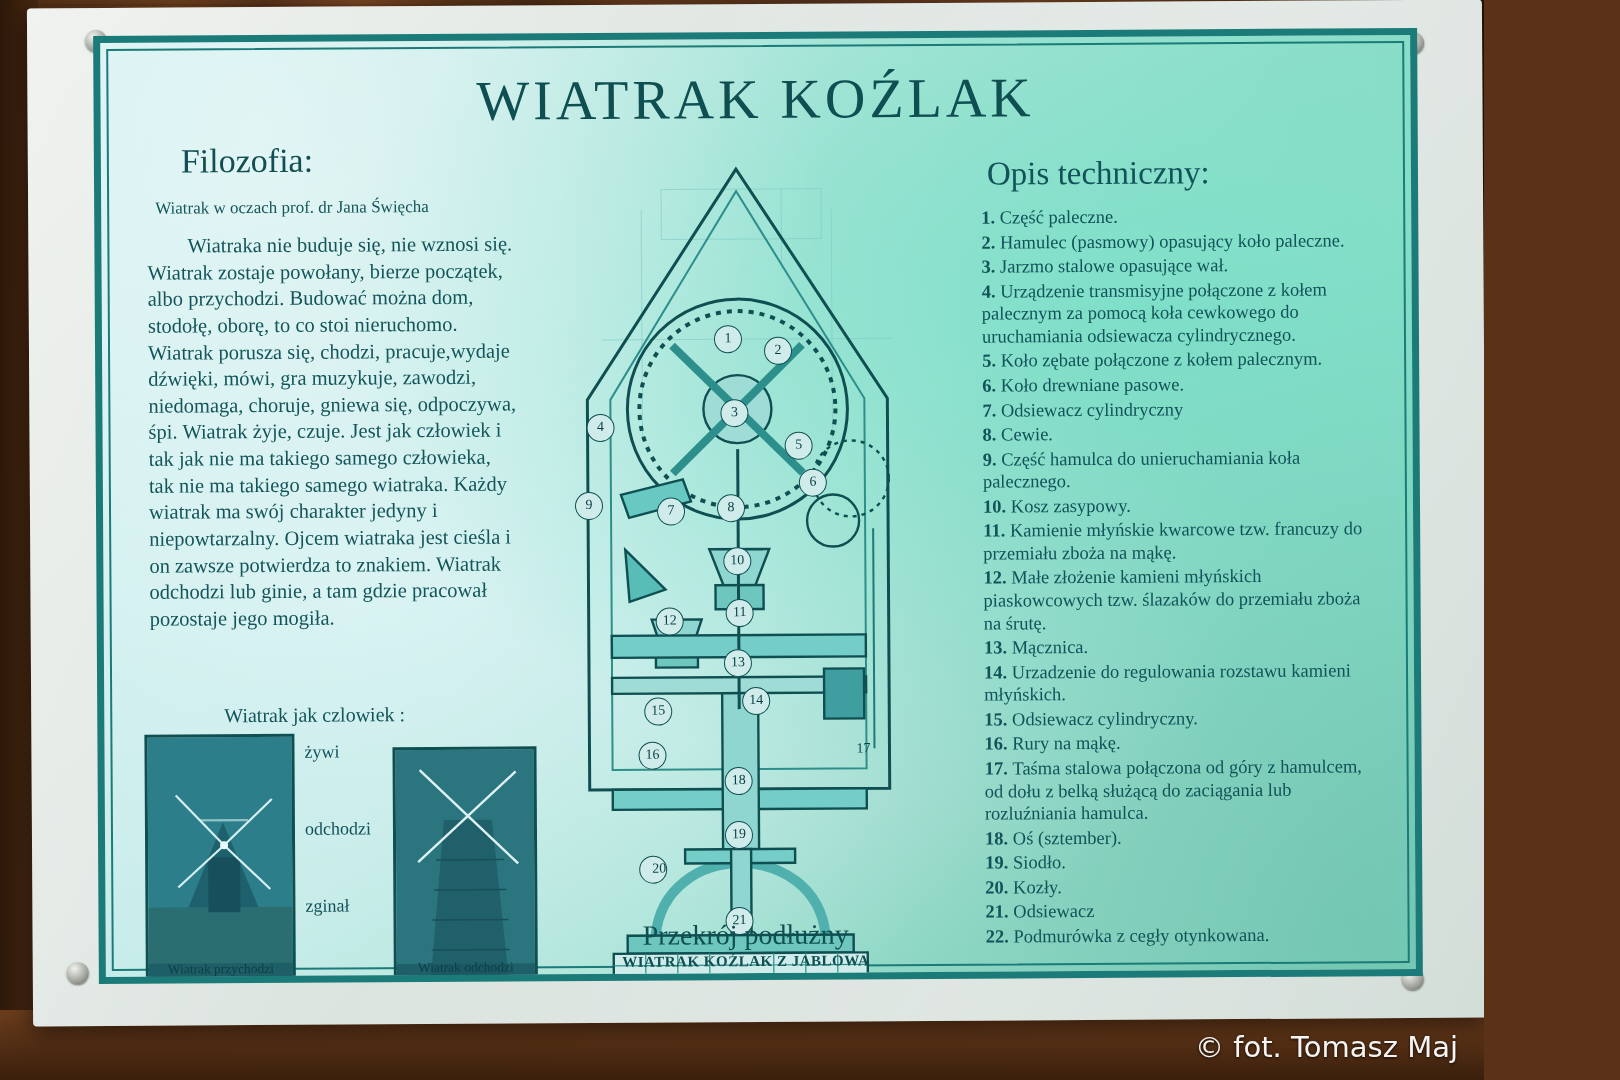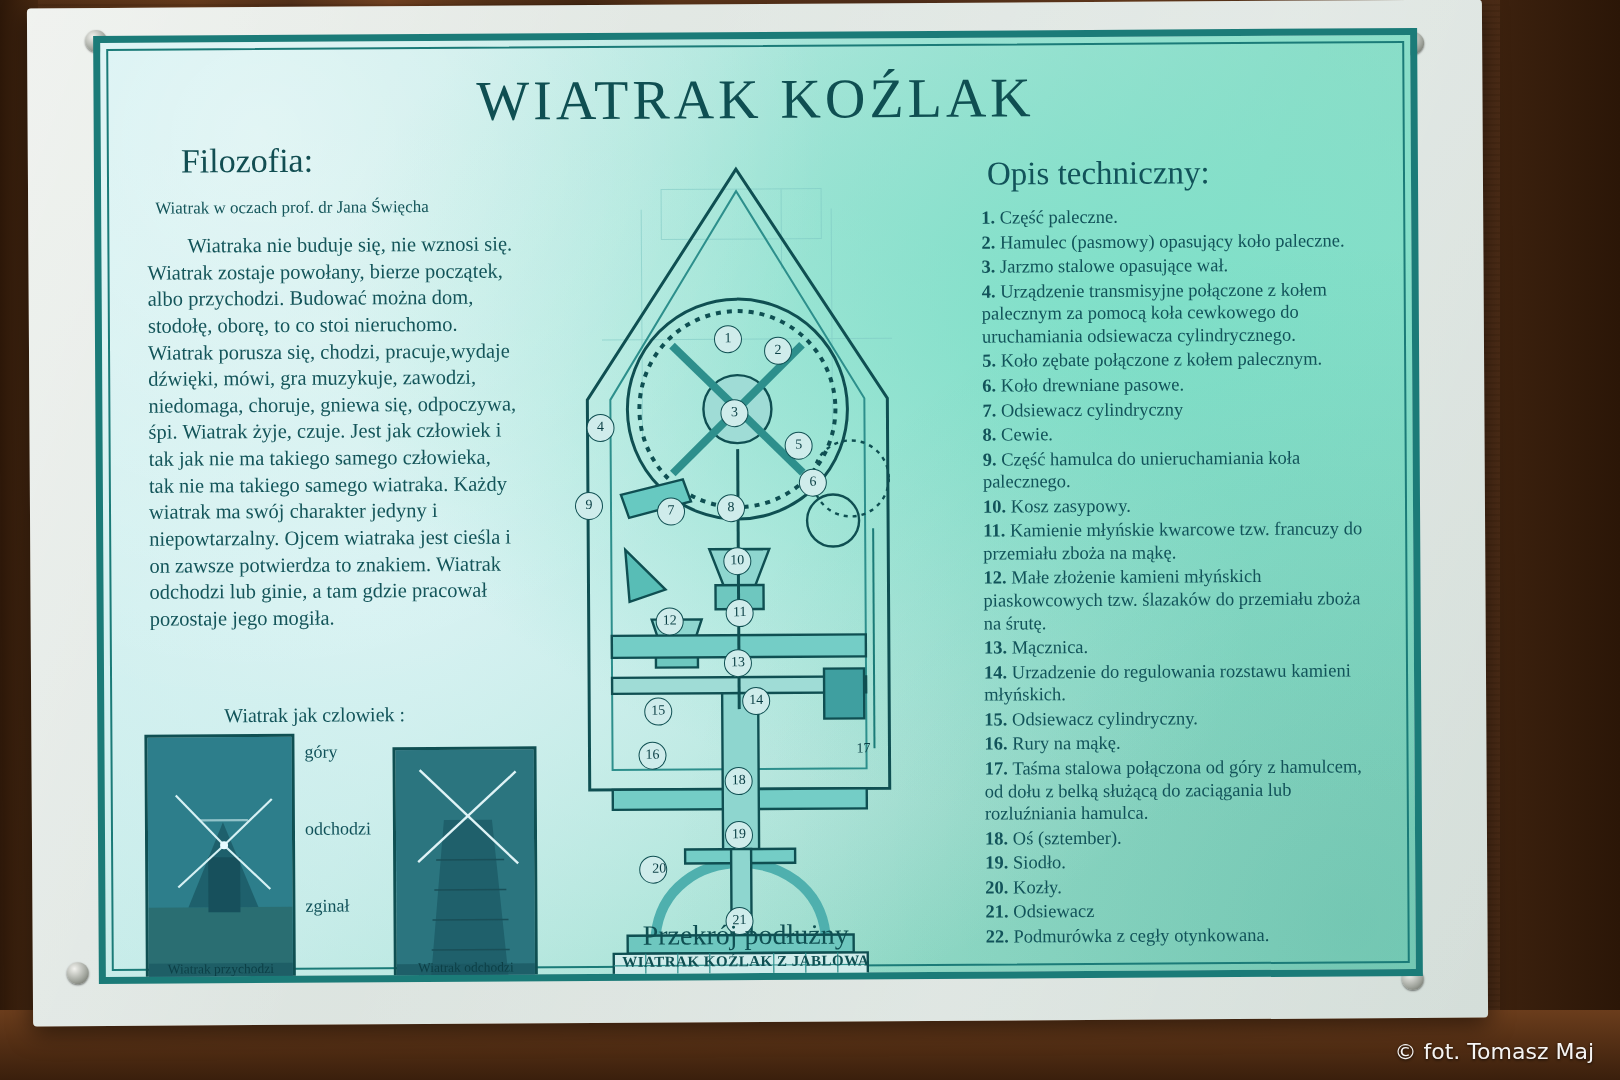"WIATRAK KOŹLAK" #stage { padding-left: none -> 24px; width: 1620px -> 1460px }
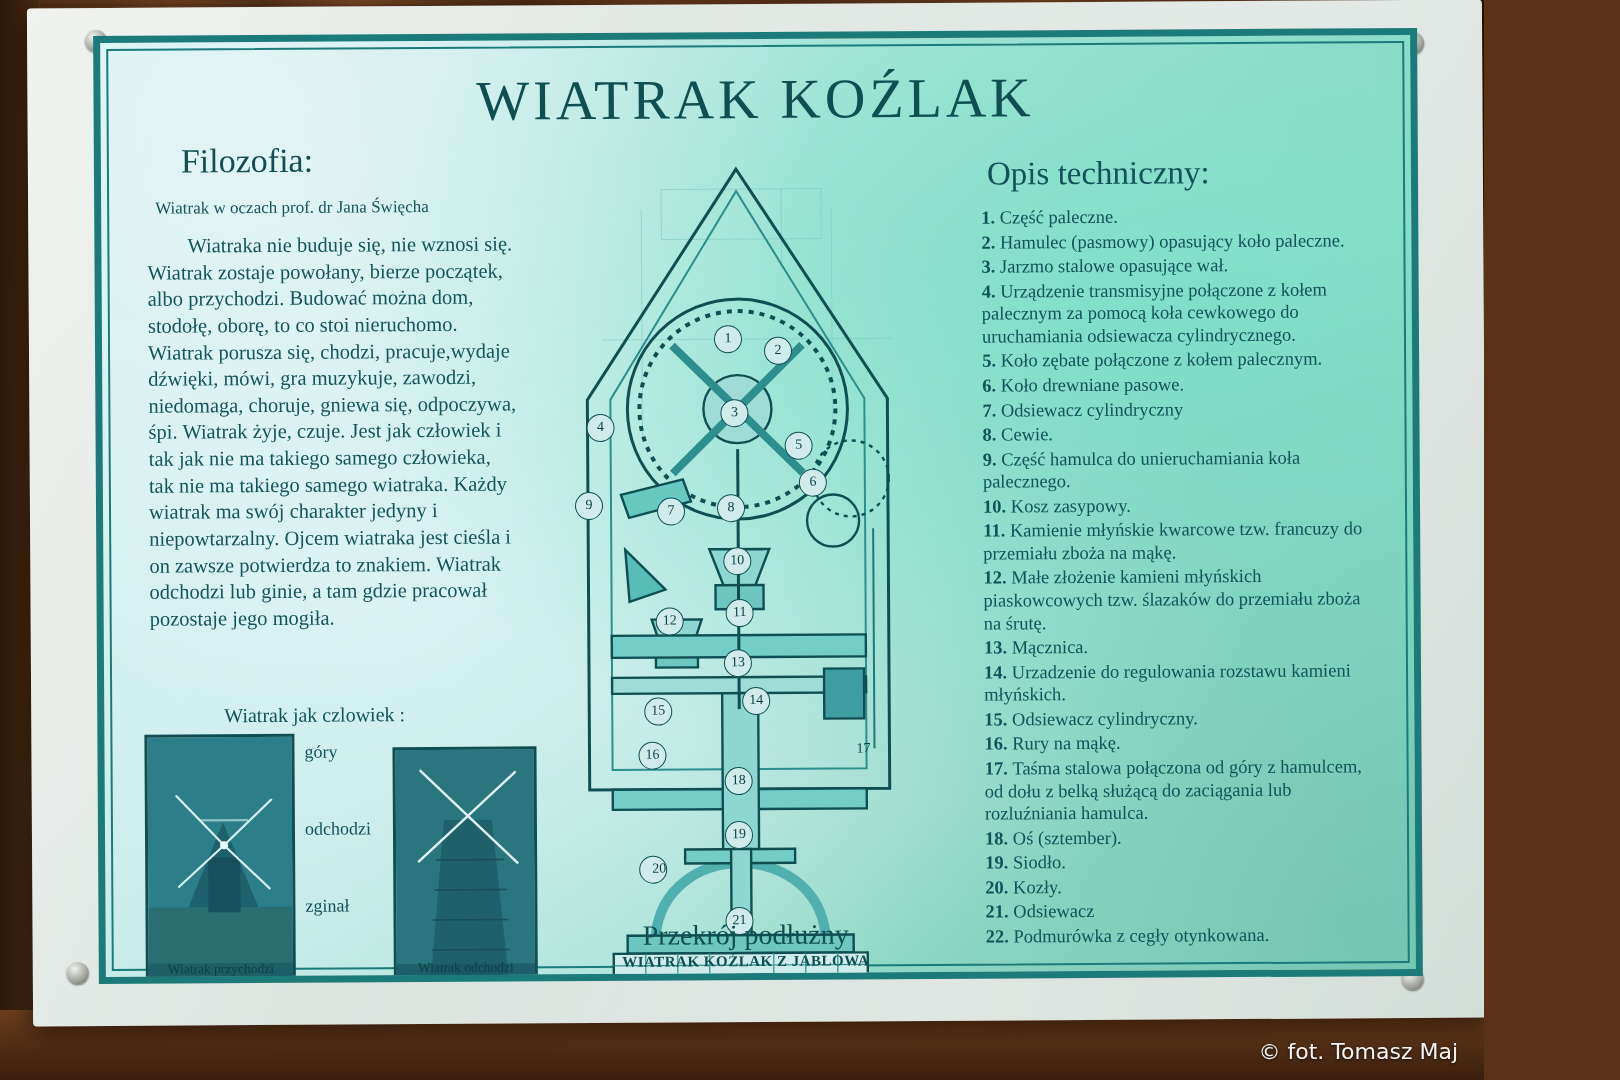"góry" div { text: góry -> żywi }
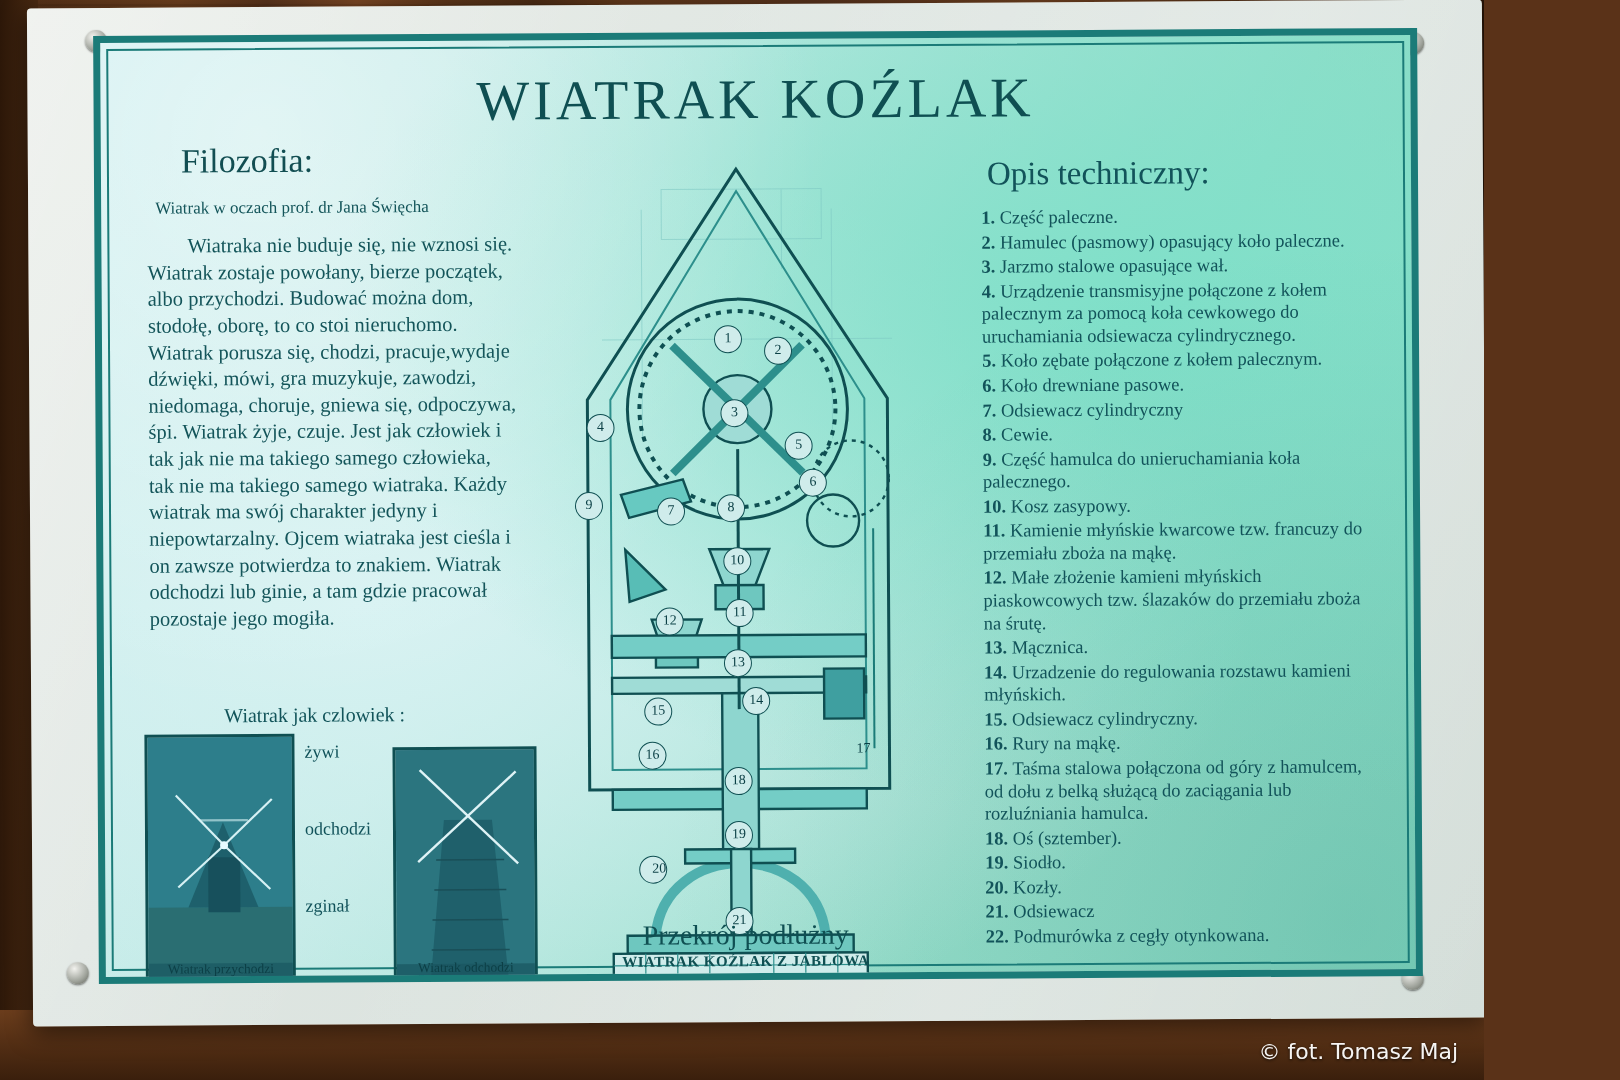"© fot. Tomasz Maj" .wm { font-size: 22px -> 29px }
